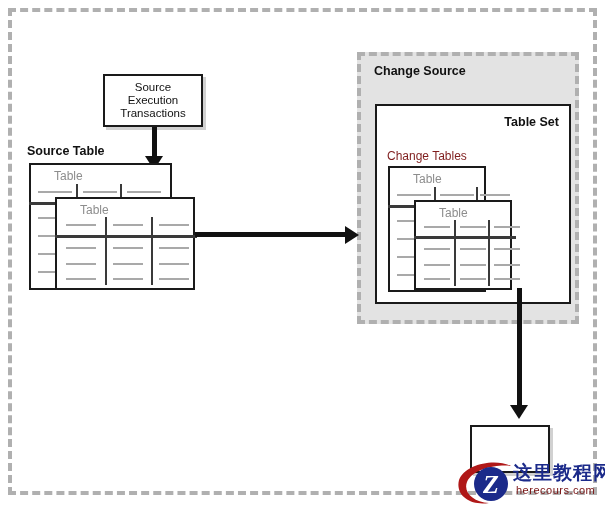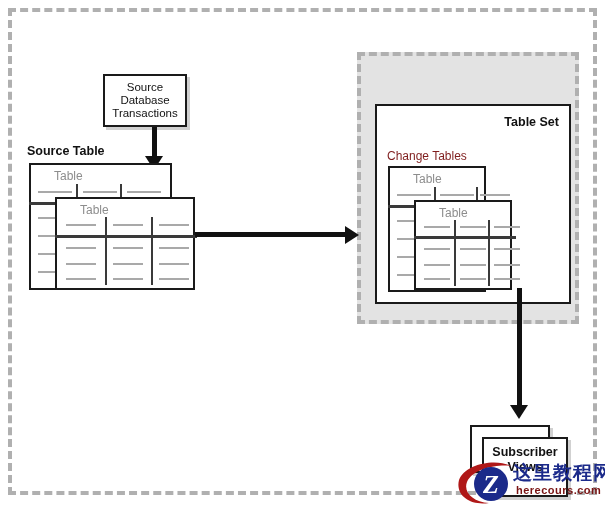"Change Source" span { html: none -> <span>Change Source</span> }
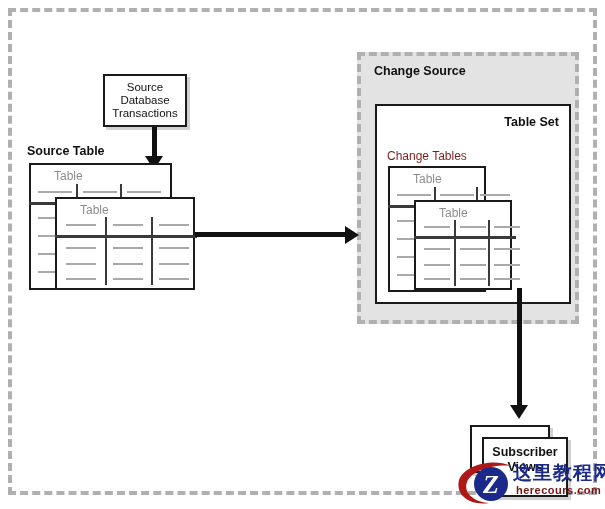"Source" .txbox { width: 84px -> 100px }
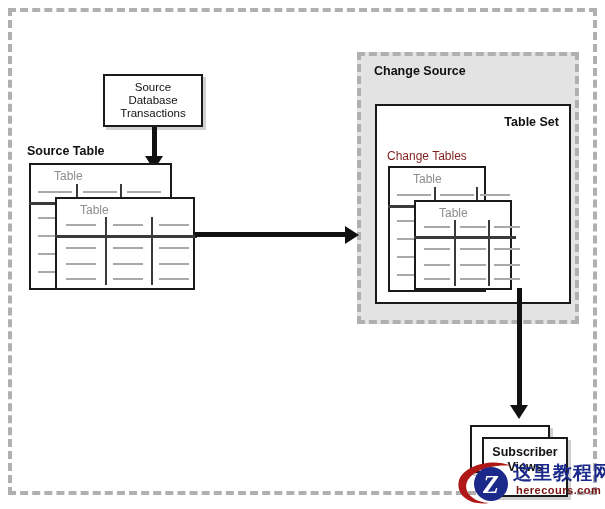"Database" span { text: Database -> Execution }
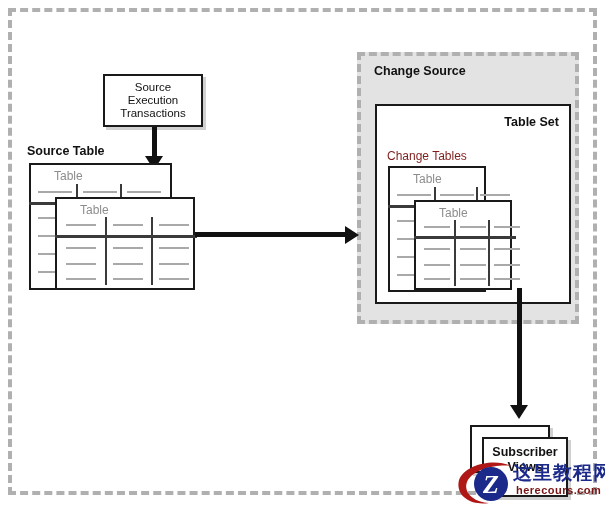"Subscriber" div.sv-front { html: <div> <div> <span>Subscriber</span> <span>Views</span> </div> </div> -> none }
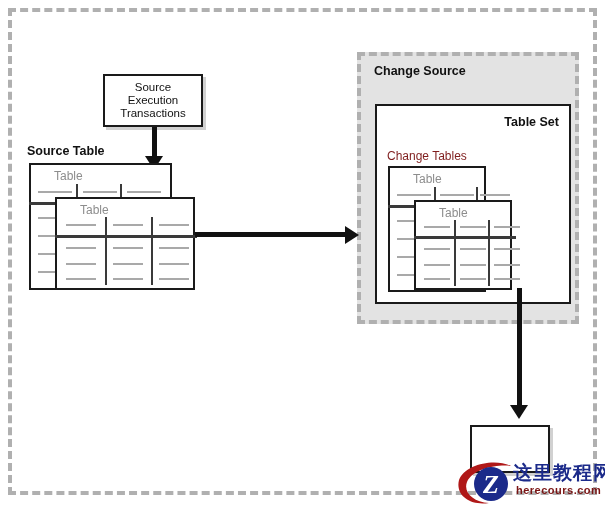"herecours.com" .wm .en { font-weight: bold -> normal }
